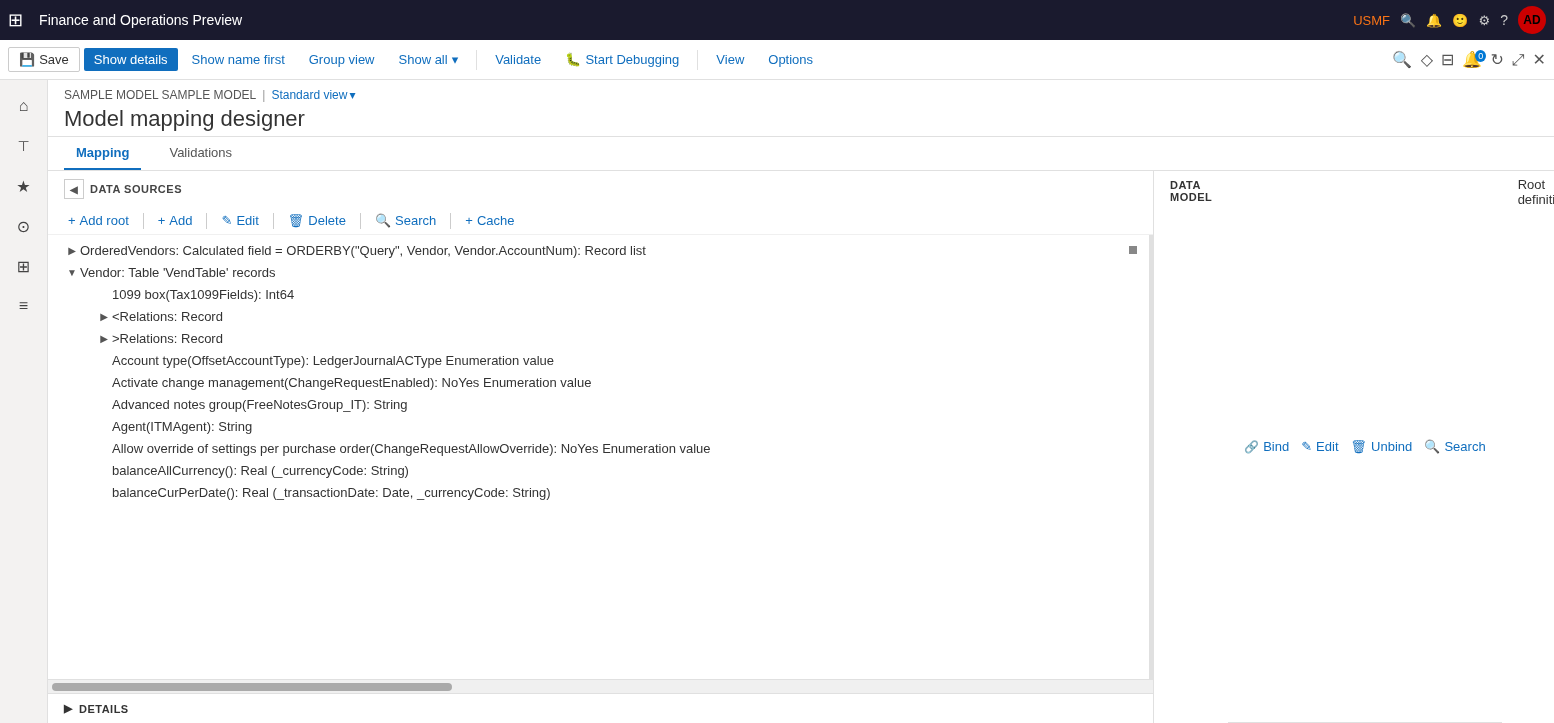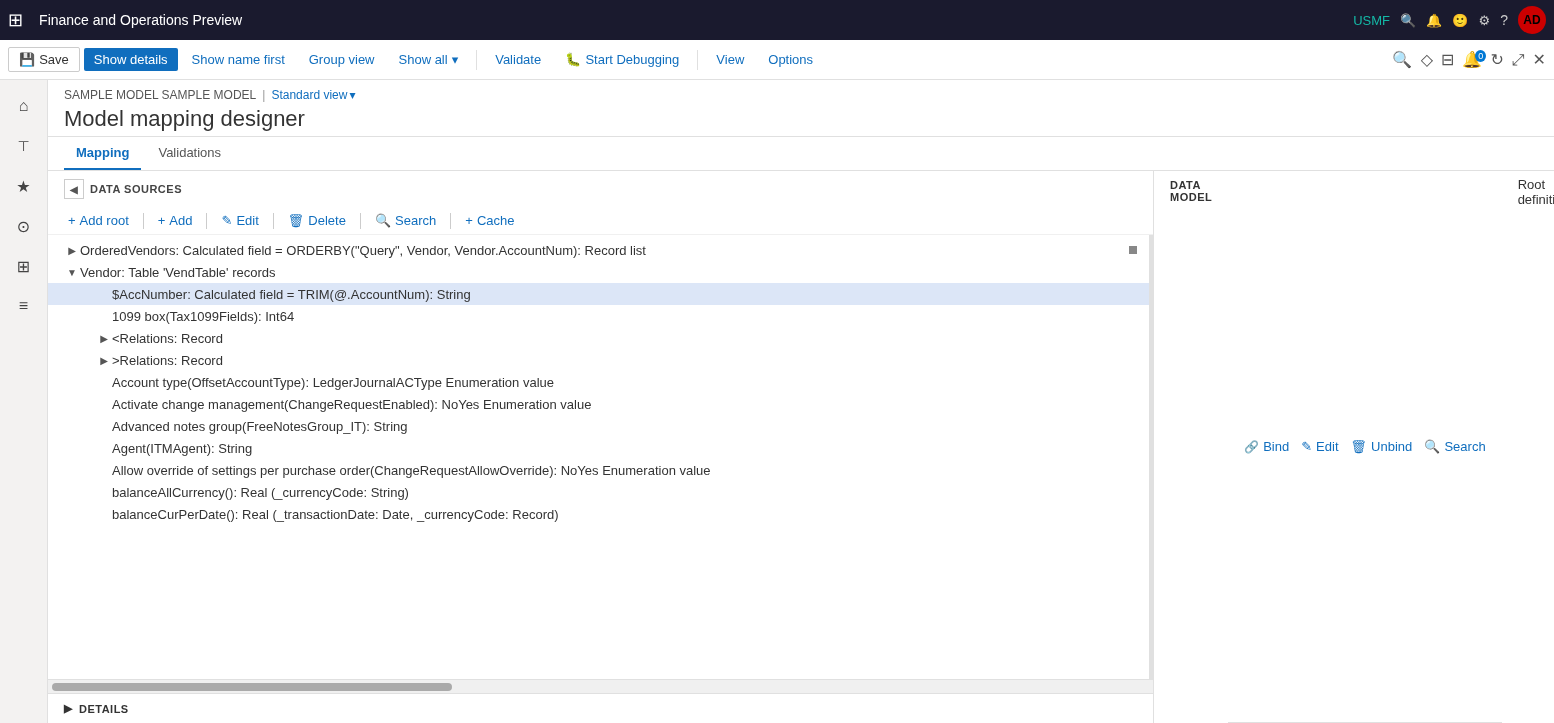"USMF" span { color: #14b8a6 -> #f97316 }
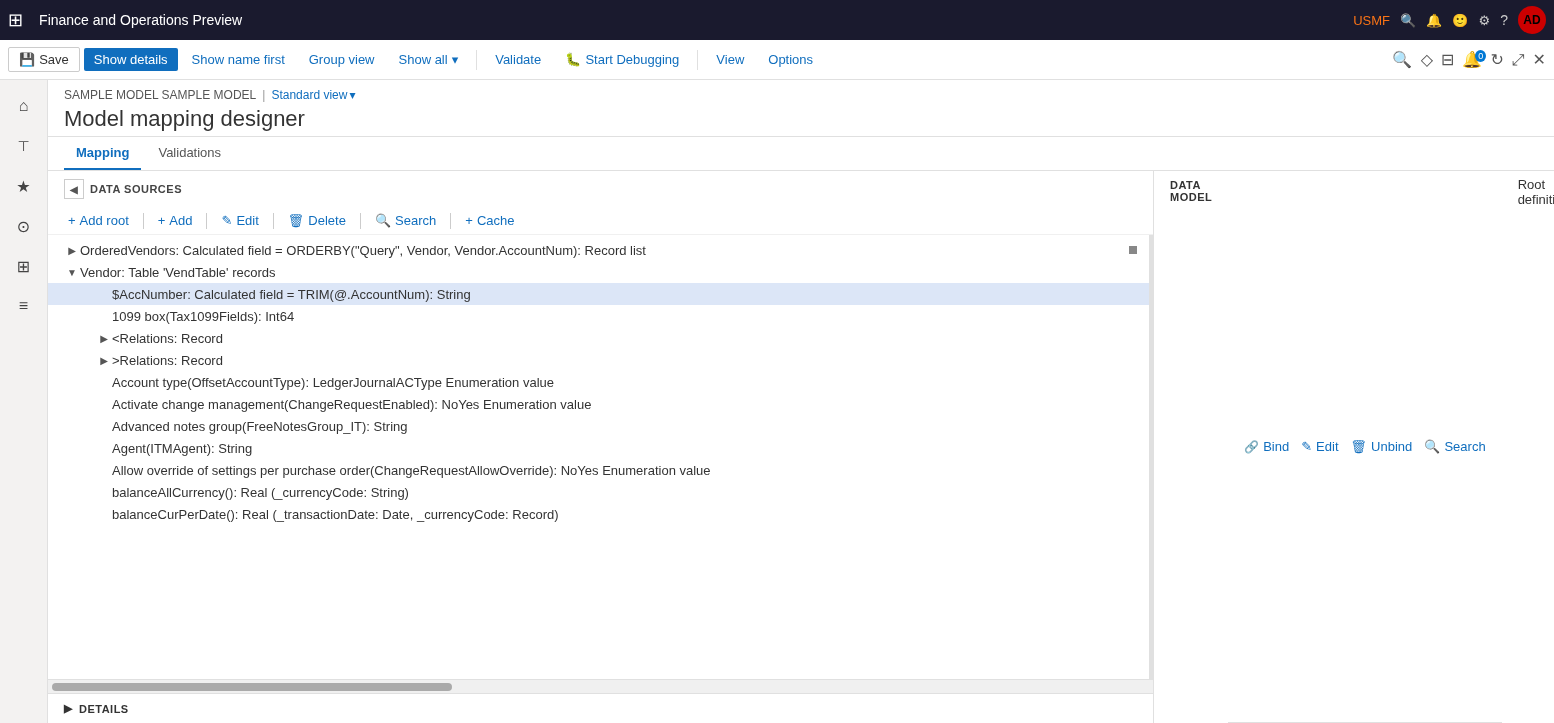"Mapping" .tabs { gap: 5px -> 16px }
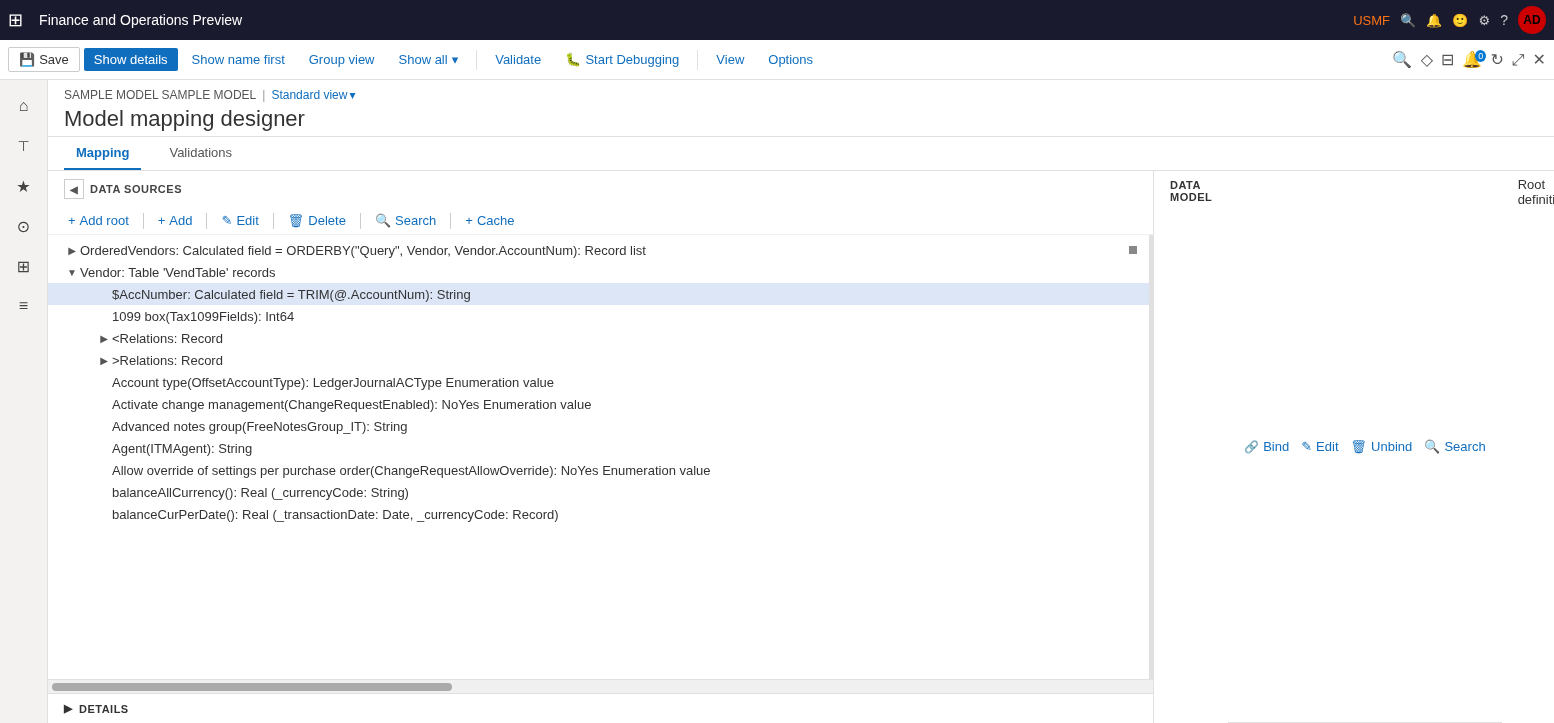"$AccNumber: Calculated field =" div.tree-item { html: <div> <span></span> <span>$AccNumber: Calculated field = TRIM(@.AccountNum): String</span> </div> -> none }
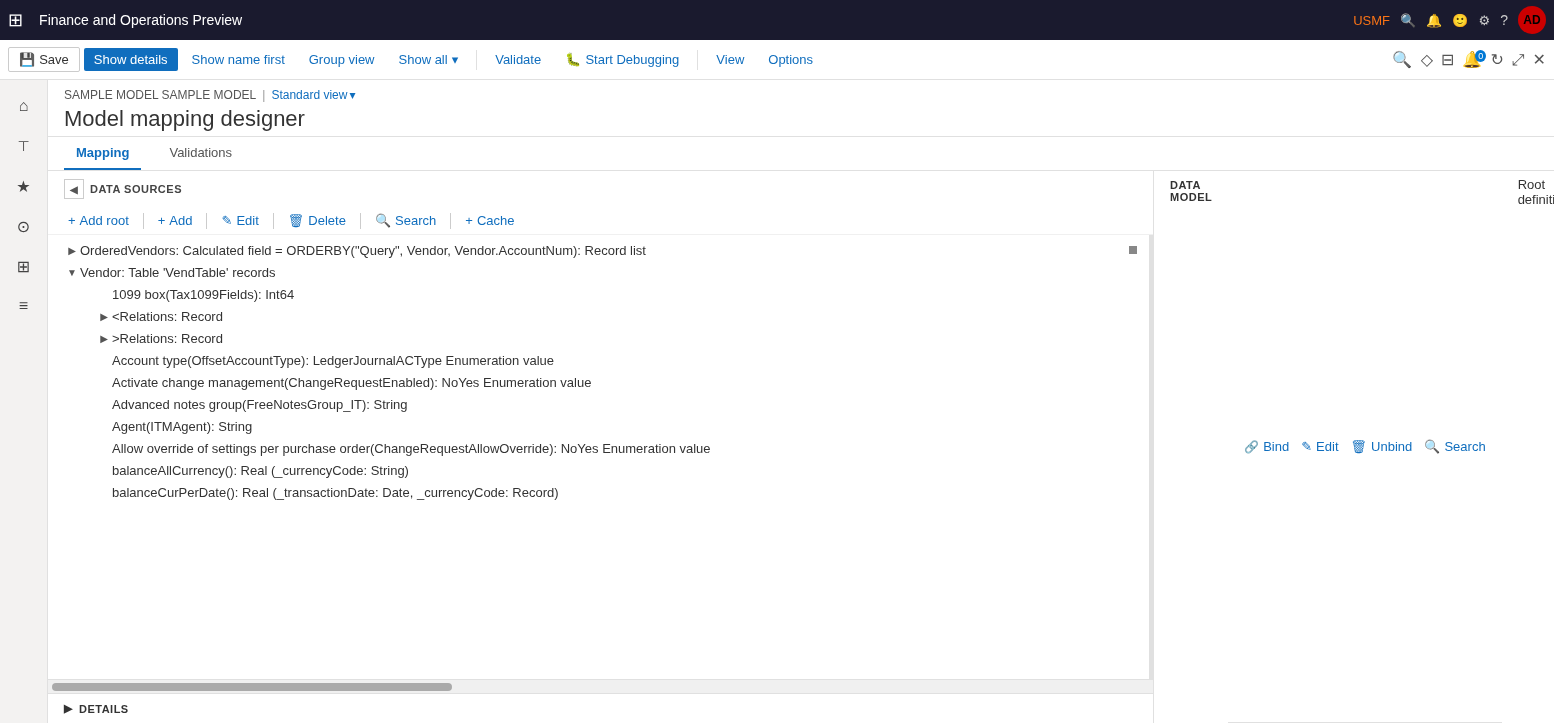"balanceCurPerDate(): Real" span { text: Record -> String }
